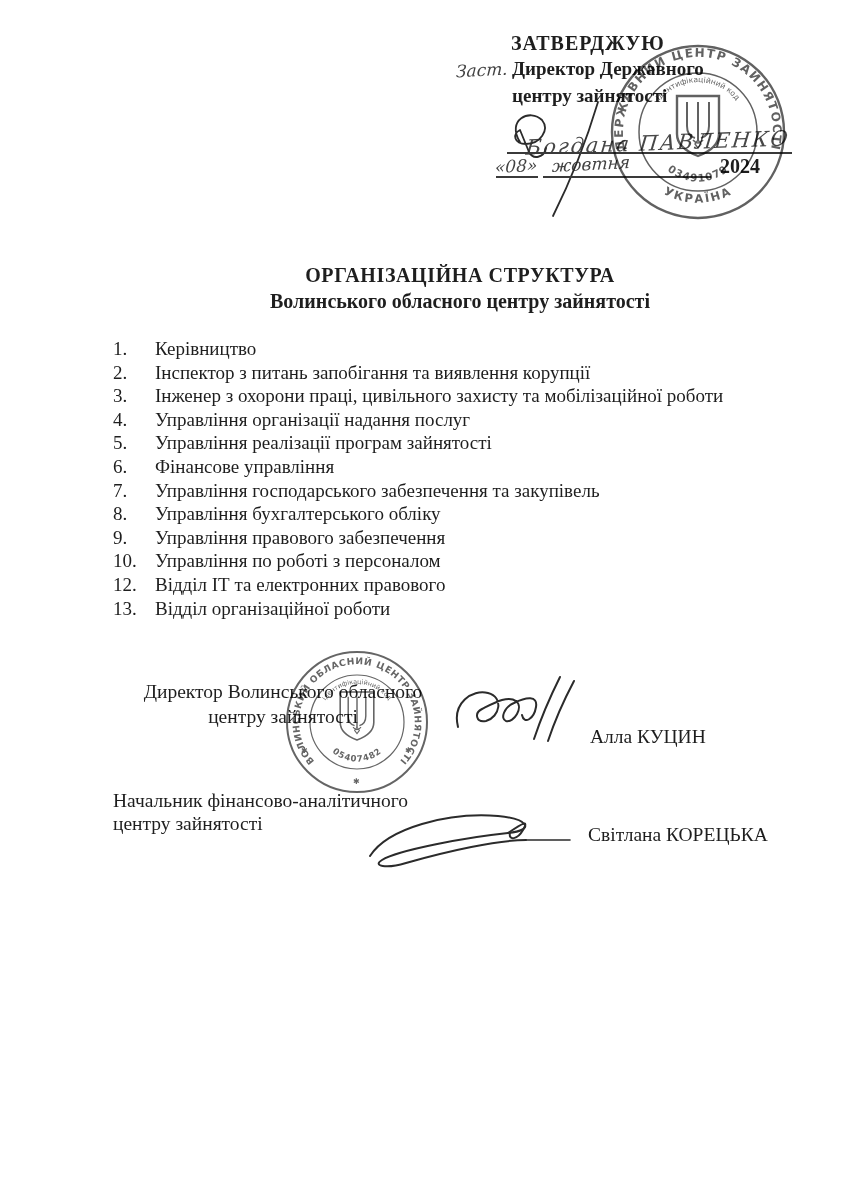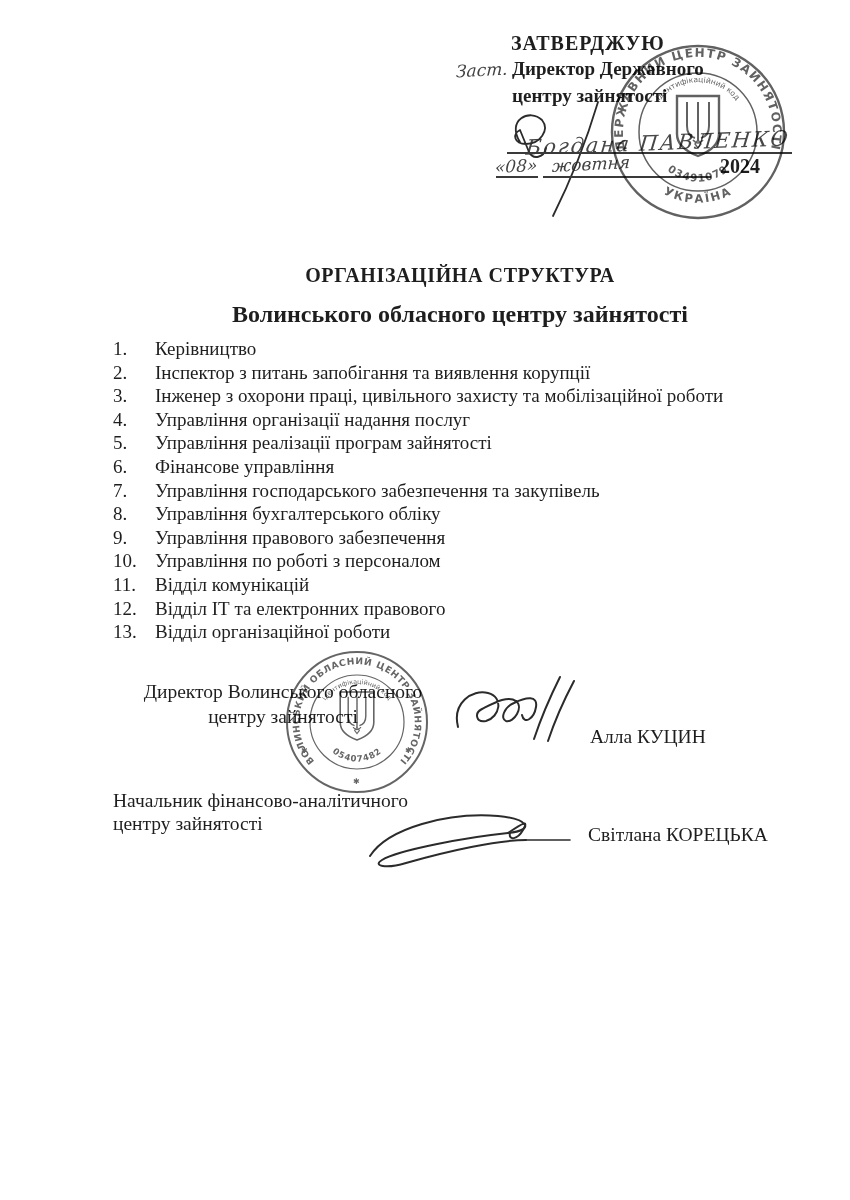"Волинського обласного центру зайнятості" .title-2 { font-size: 24px -> 20px; margin-top: 14px -> 3px }
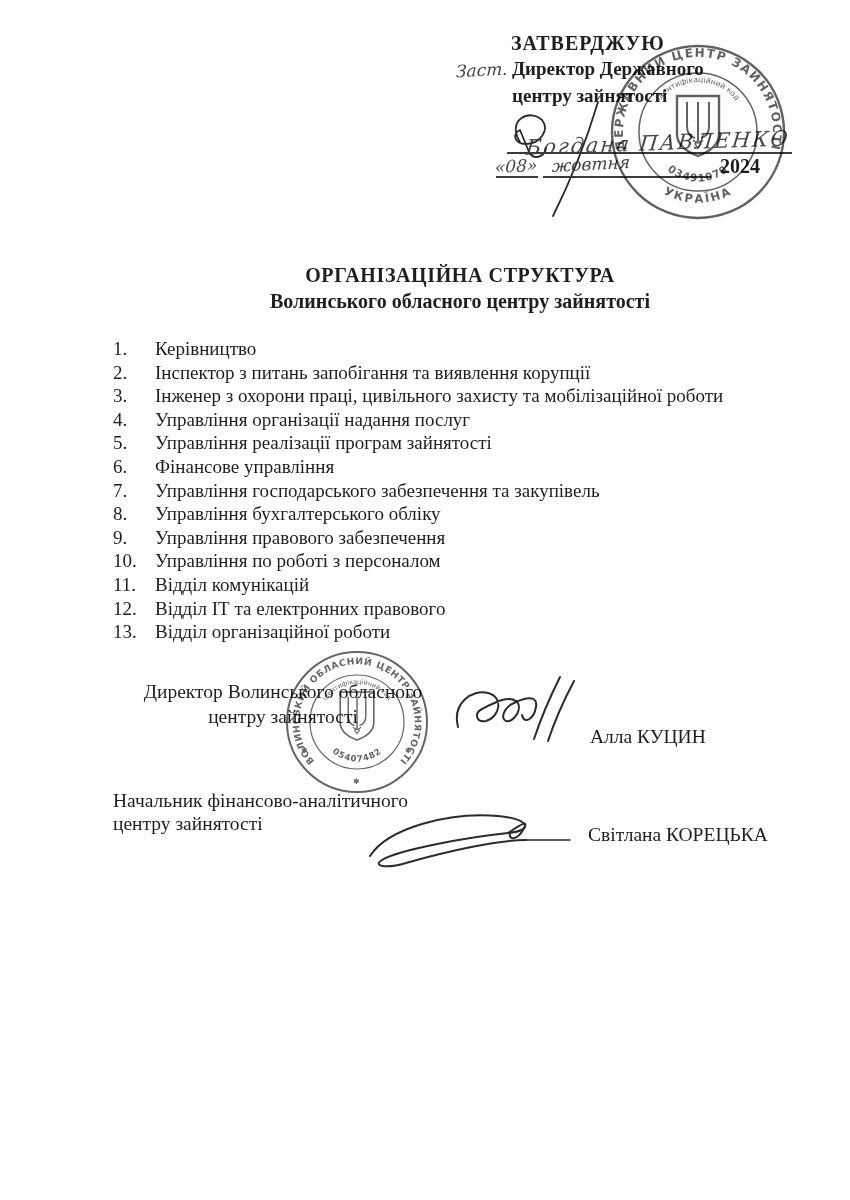"11." div.li-row { html: <div> <span>11.</span> <span>Відділ комунікацій</span> </div> -> none }
